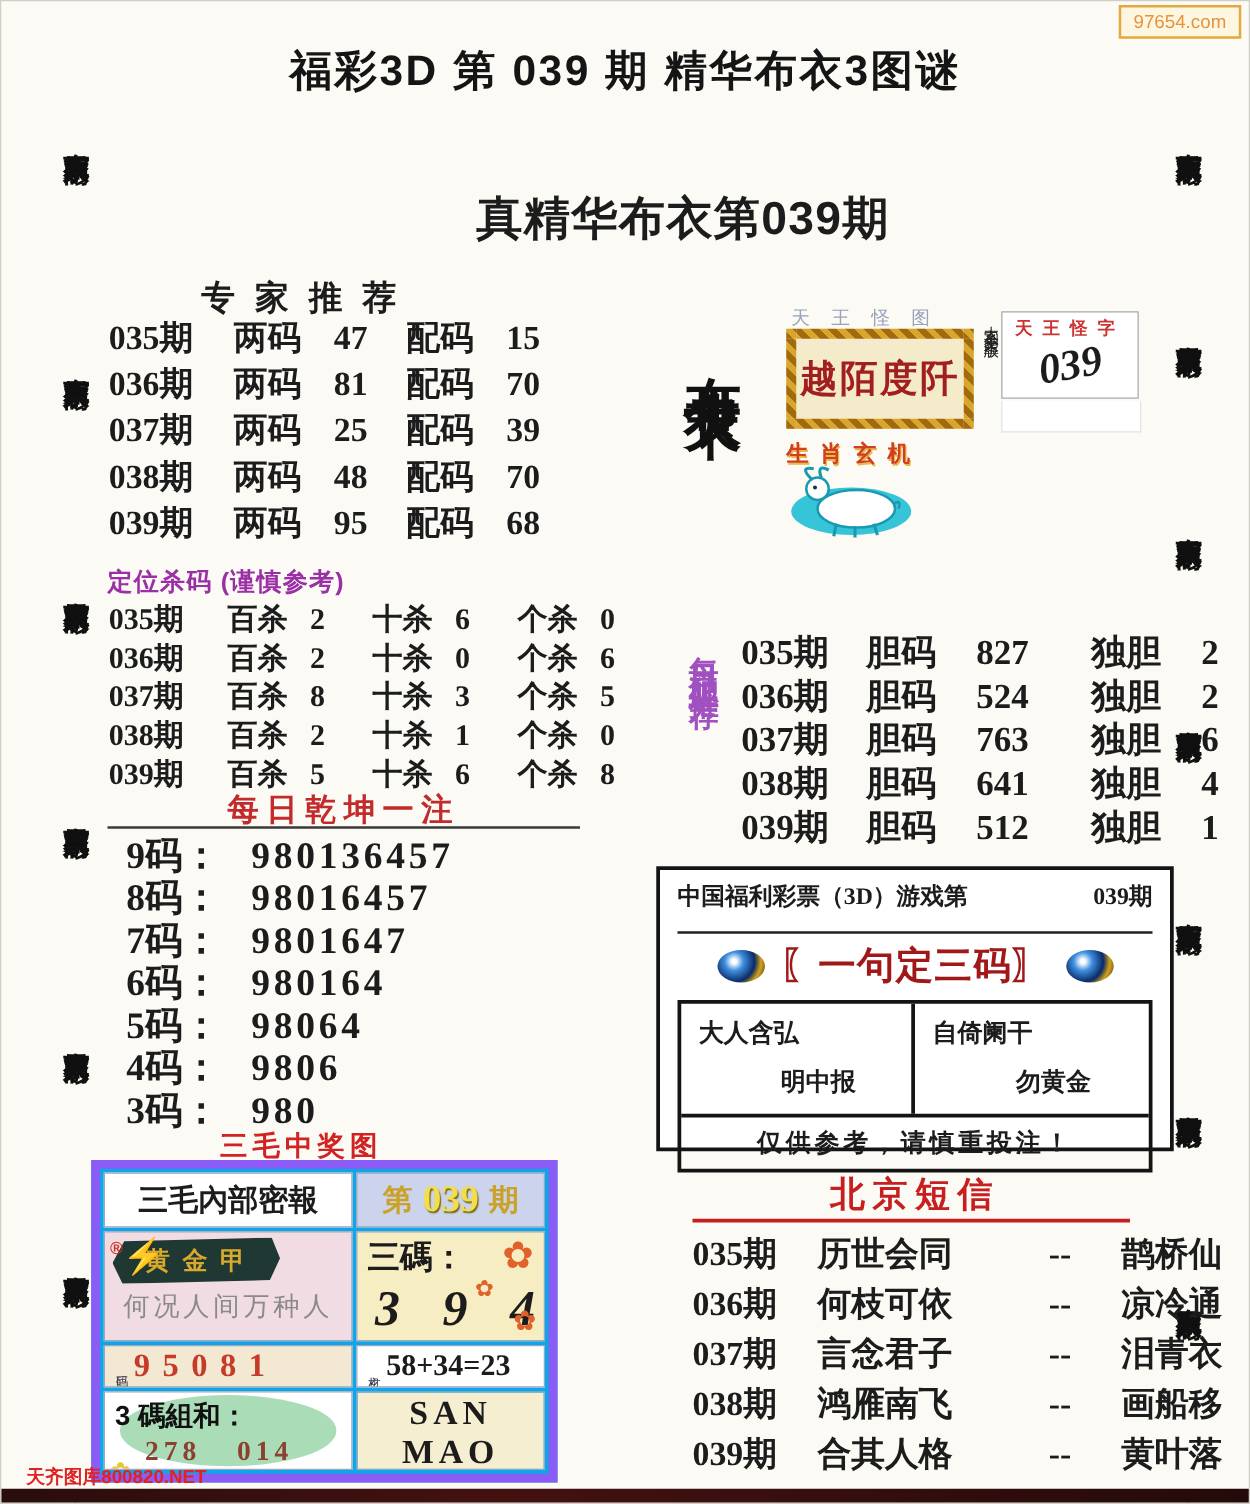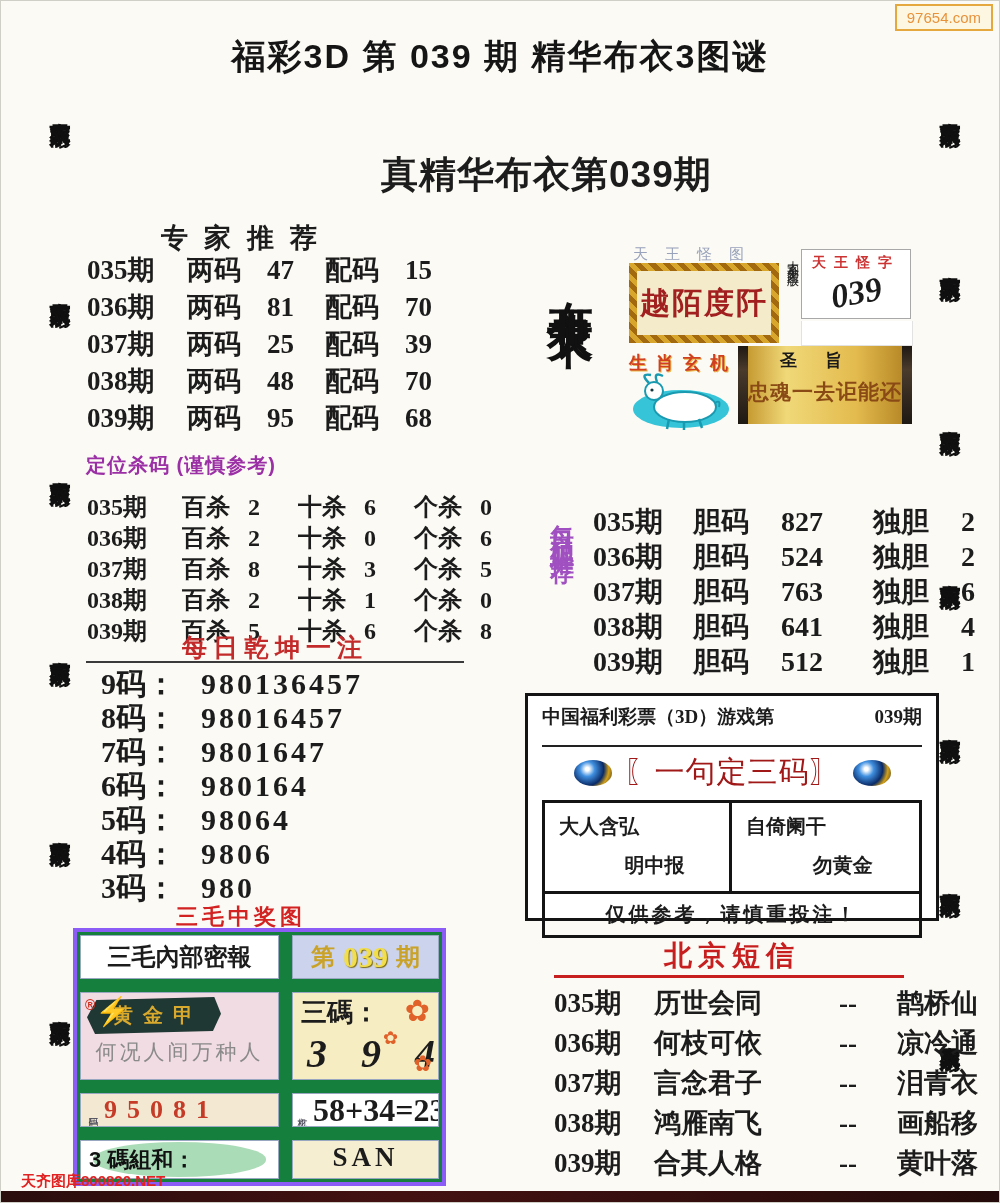"圣旨" div.abs { html: <div> <div></div> <div> <div>圣旨</div> <div>忠魂一去讵能还</div> </div> <div></div> </div> -> none }
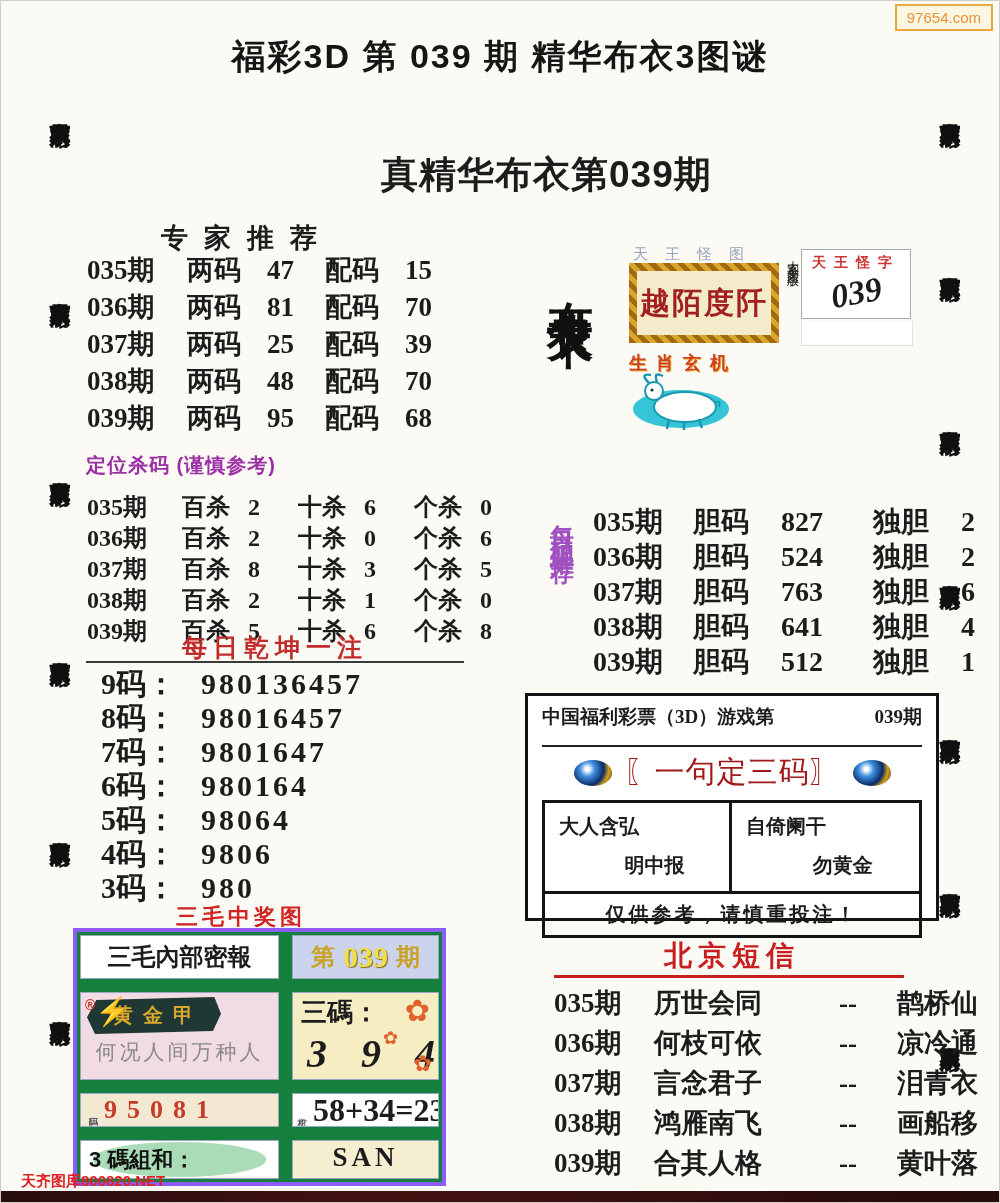"百杀" .krow .l { margin-top: 12px -> none }
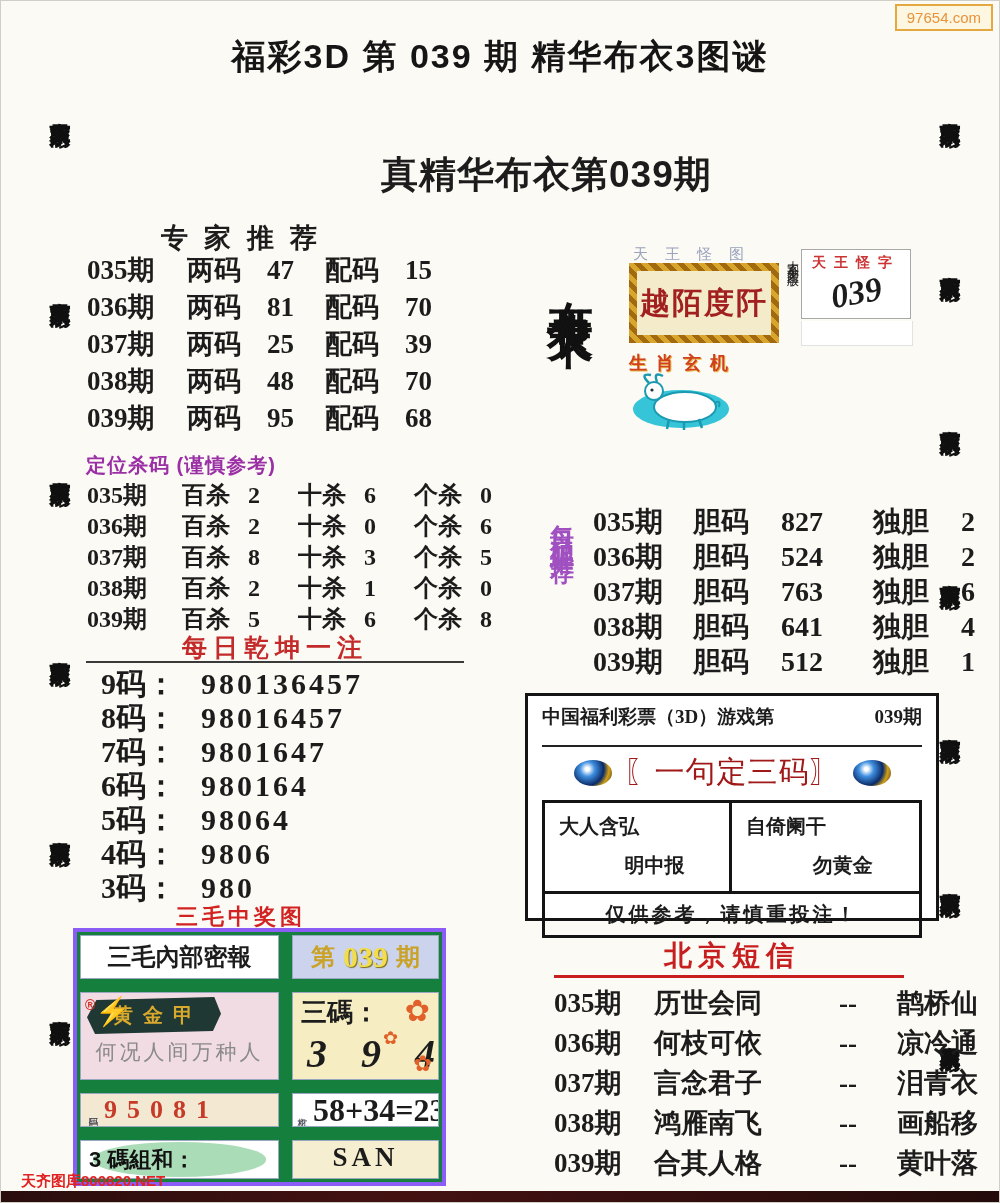"〖一句定三码〗" .bb-title .t { font-weight: normal -> bold }
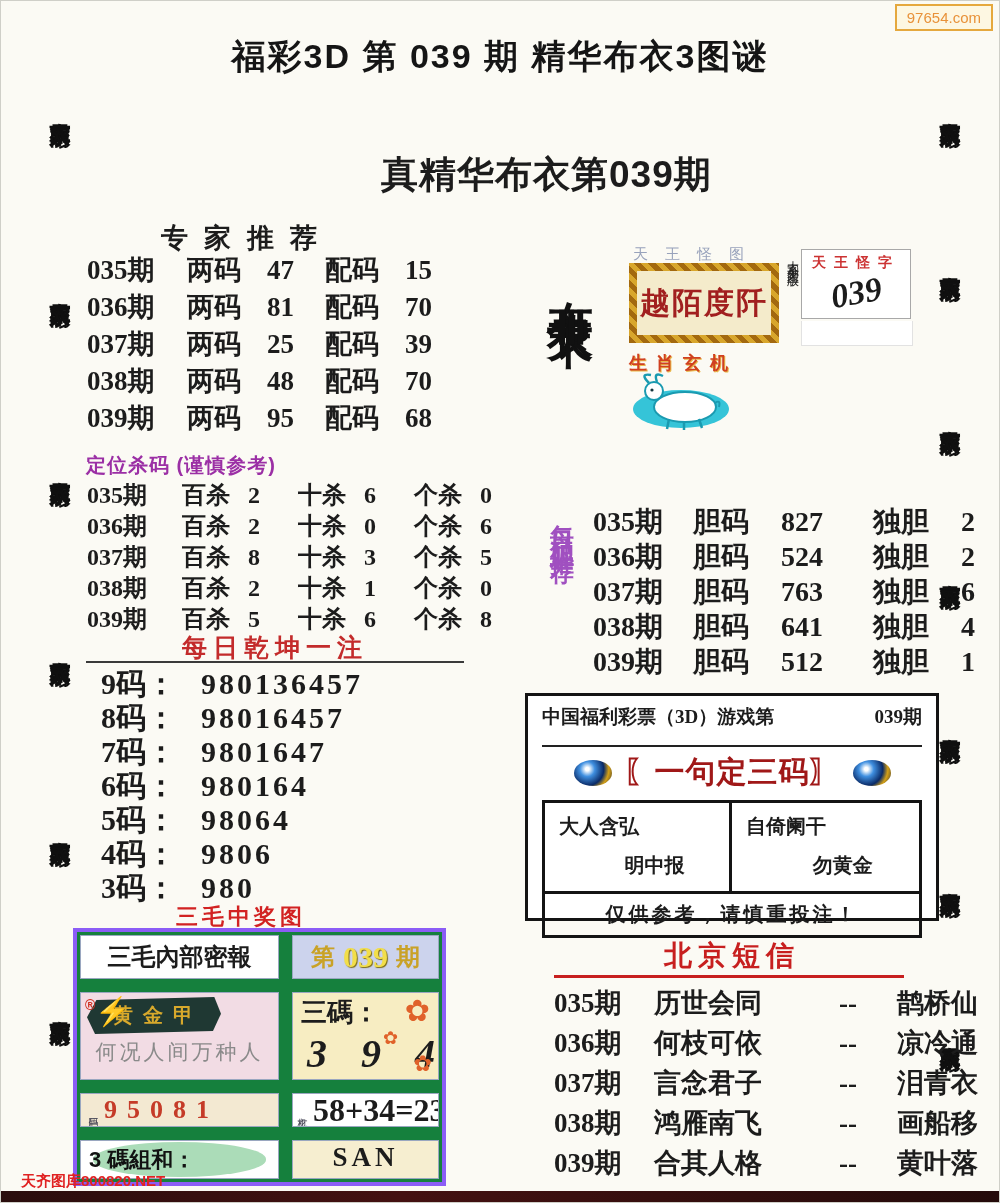"三毛內部密報" .sanmao { background: #15803d -> #0ea5e9; border: 4px solid #8b5cf6 -> 7px solid #8b5cf6; gap: 13px -> 3px }
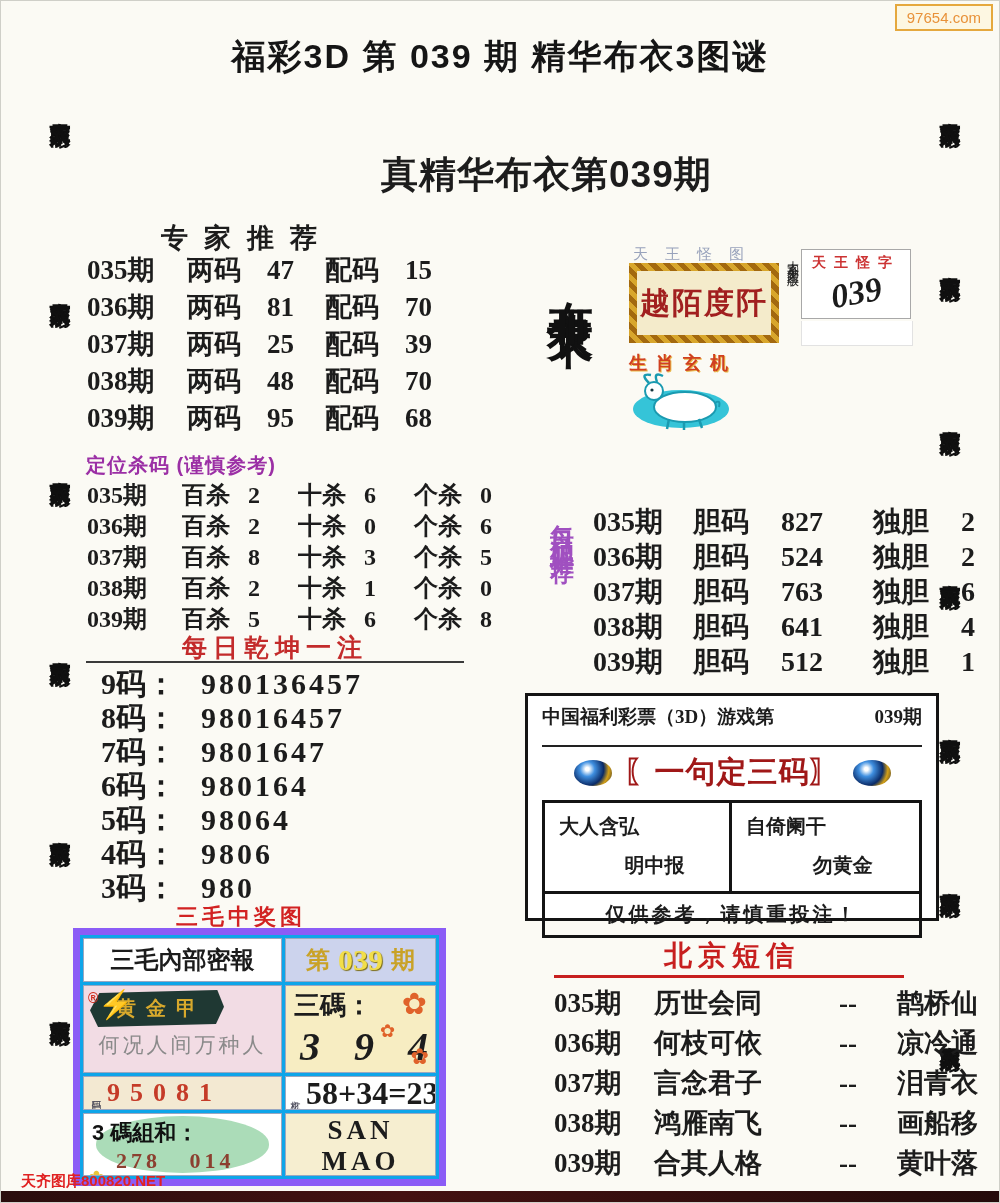"58+34=23" .formula { font-size: 32px -> 24px }
